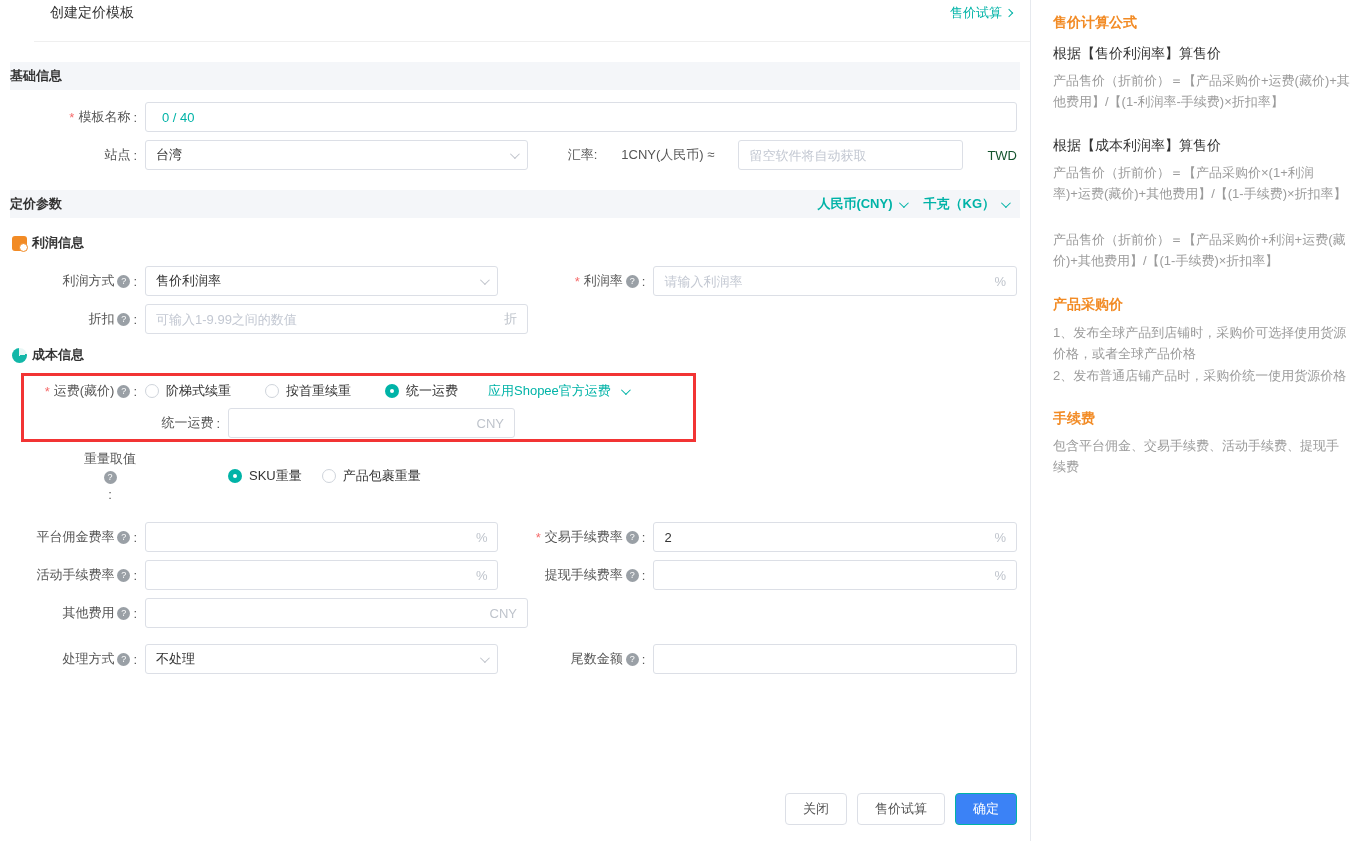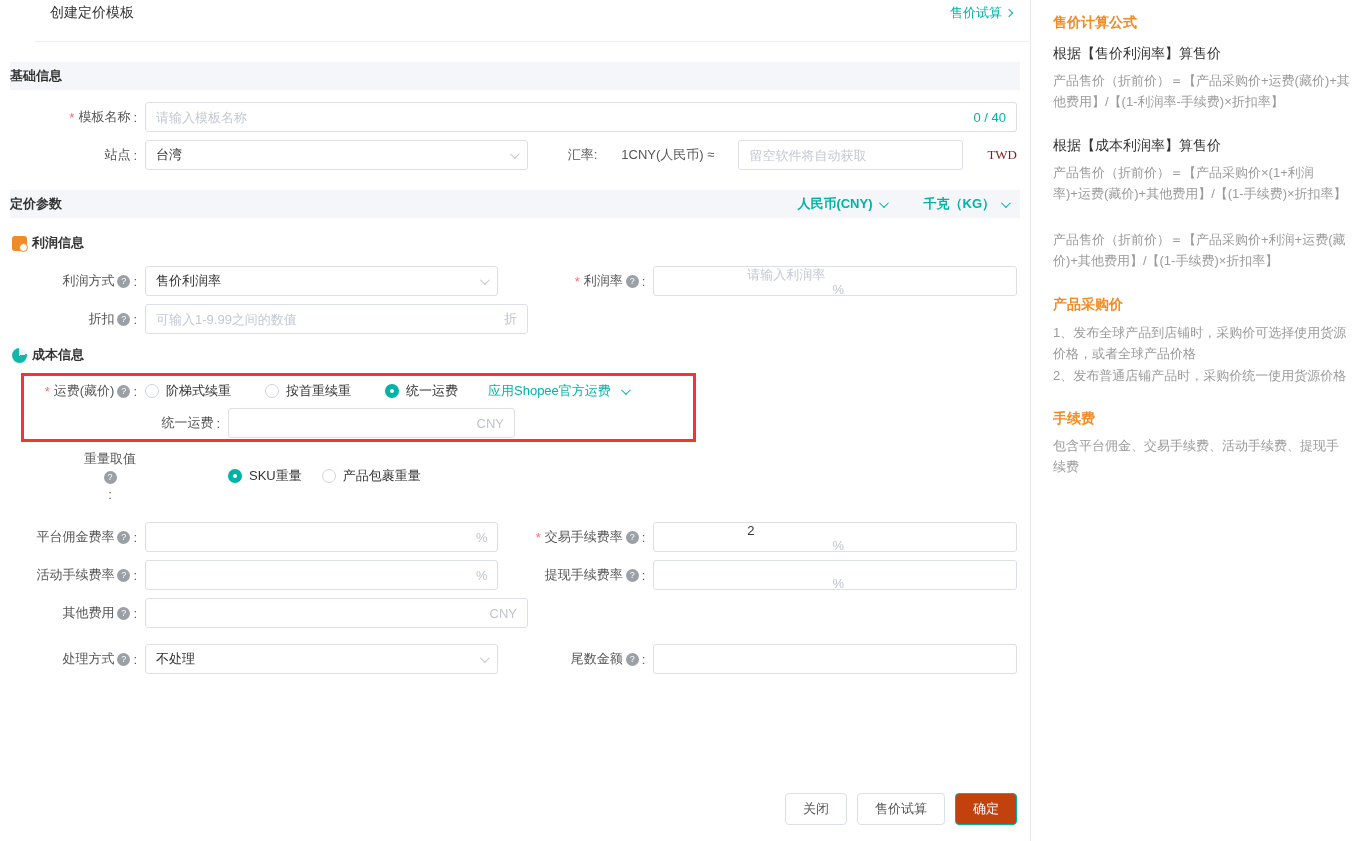"请输入模板名称" input { html: <input> -> none }
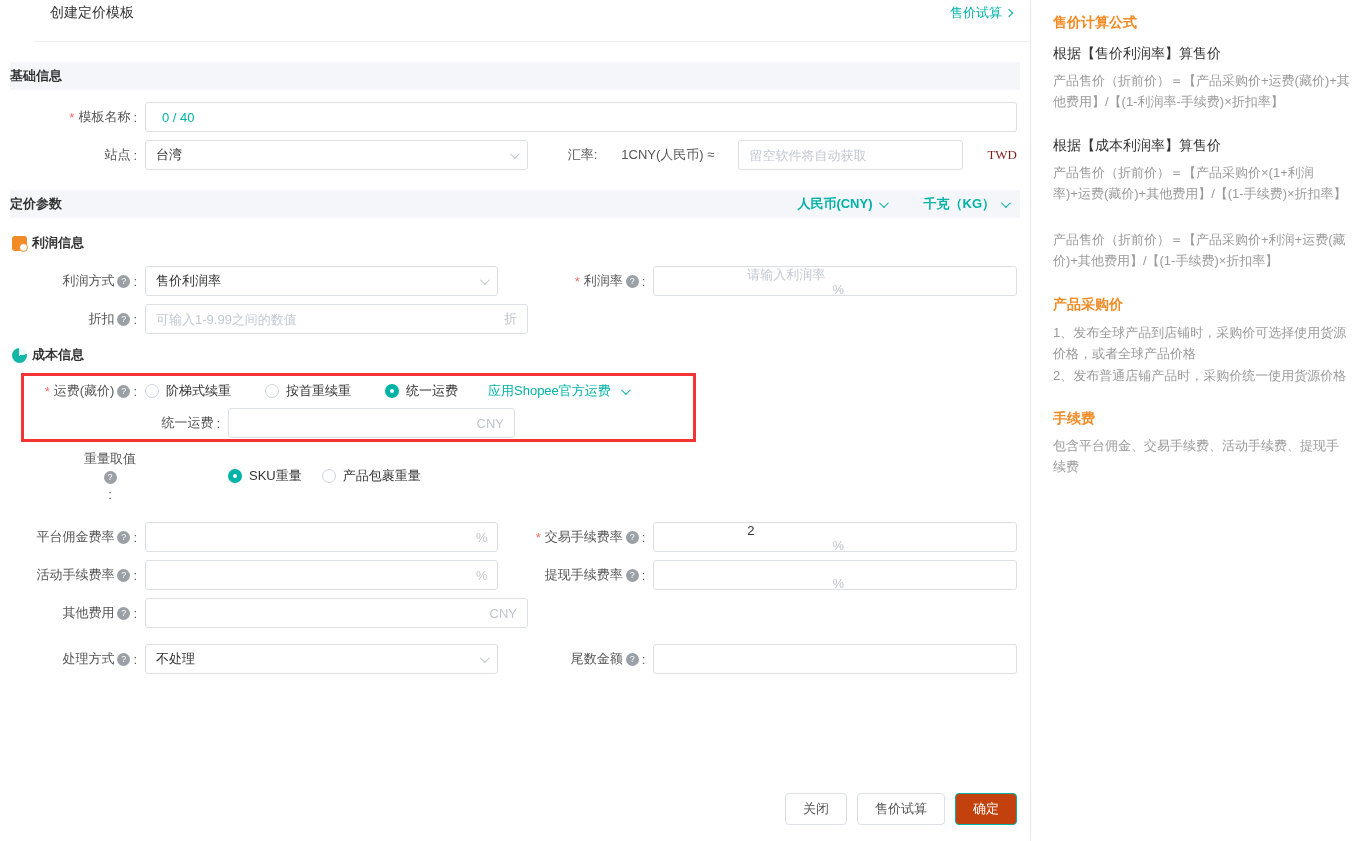"TWD" .twd { color: #7f1d1d -> #14532d; font-family: Liberation Serif, serif -> none }
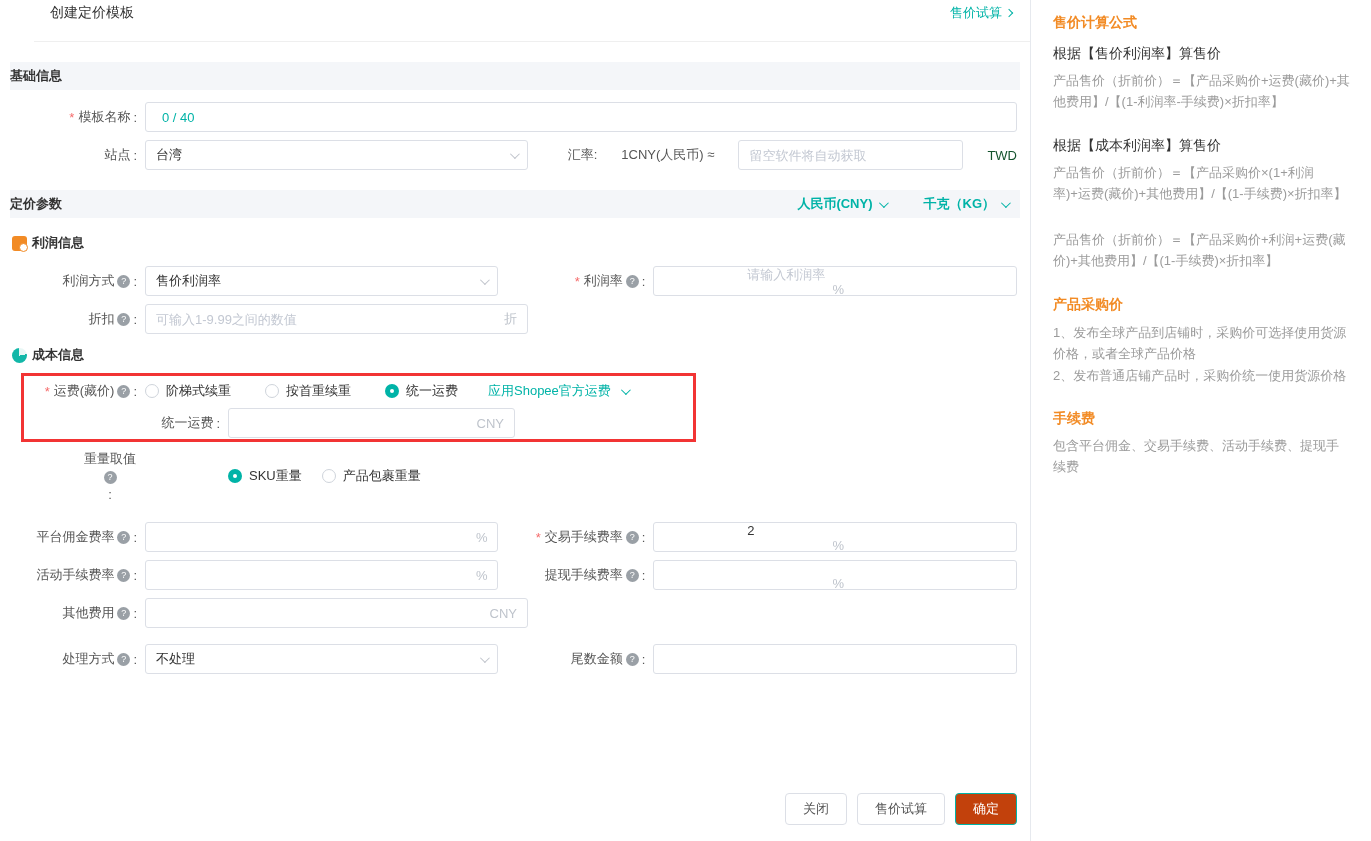"人民币(CNY)" .bar-right { gap: 38px -> 18px }
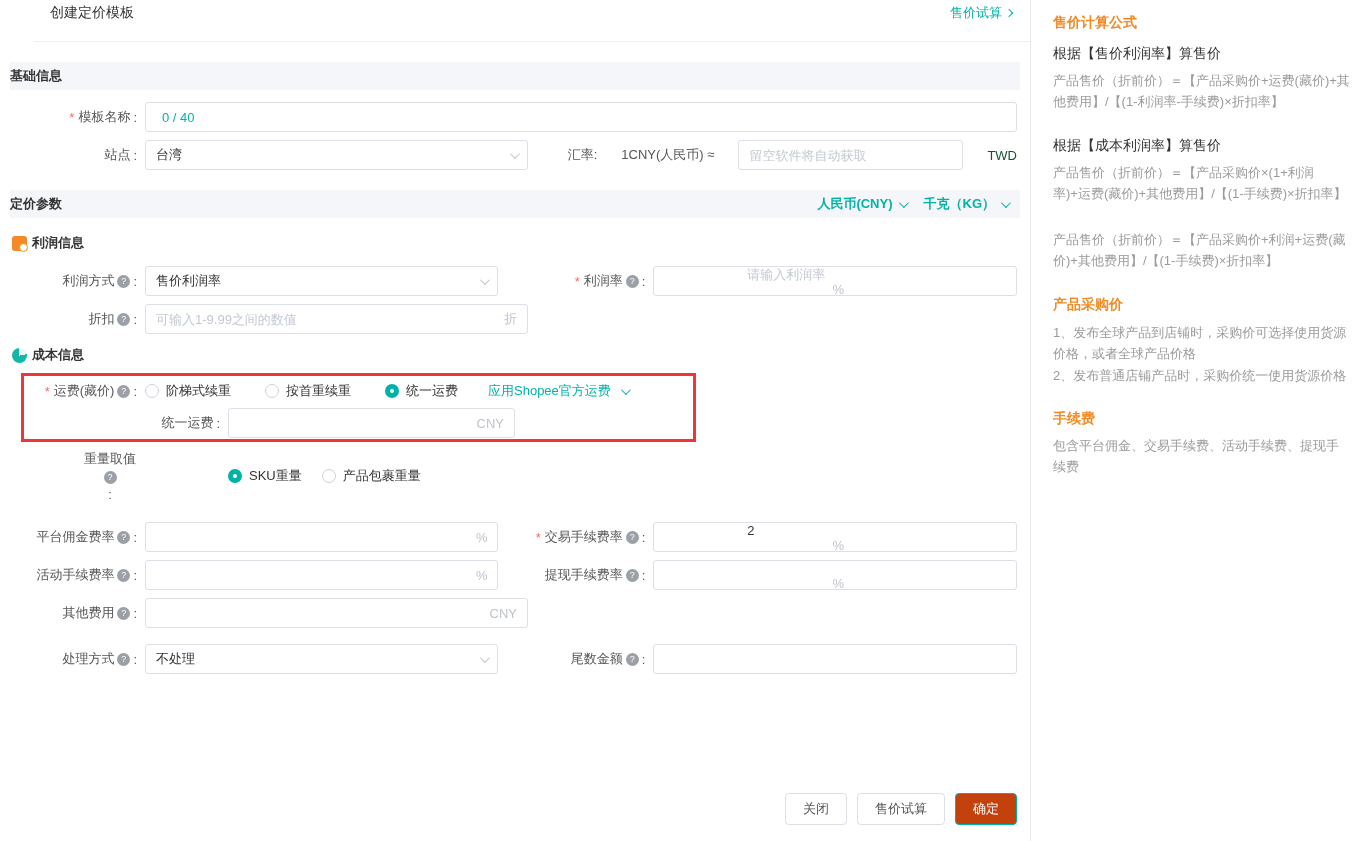"请输入利润率" .w-right { flex-direction: column -> none }
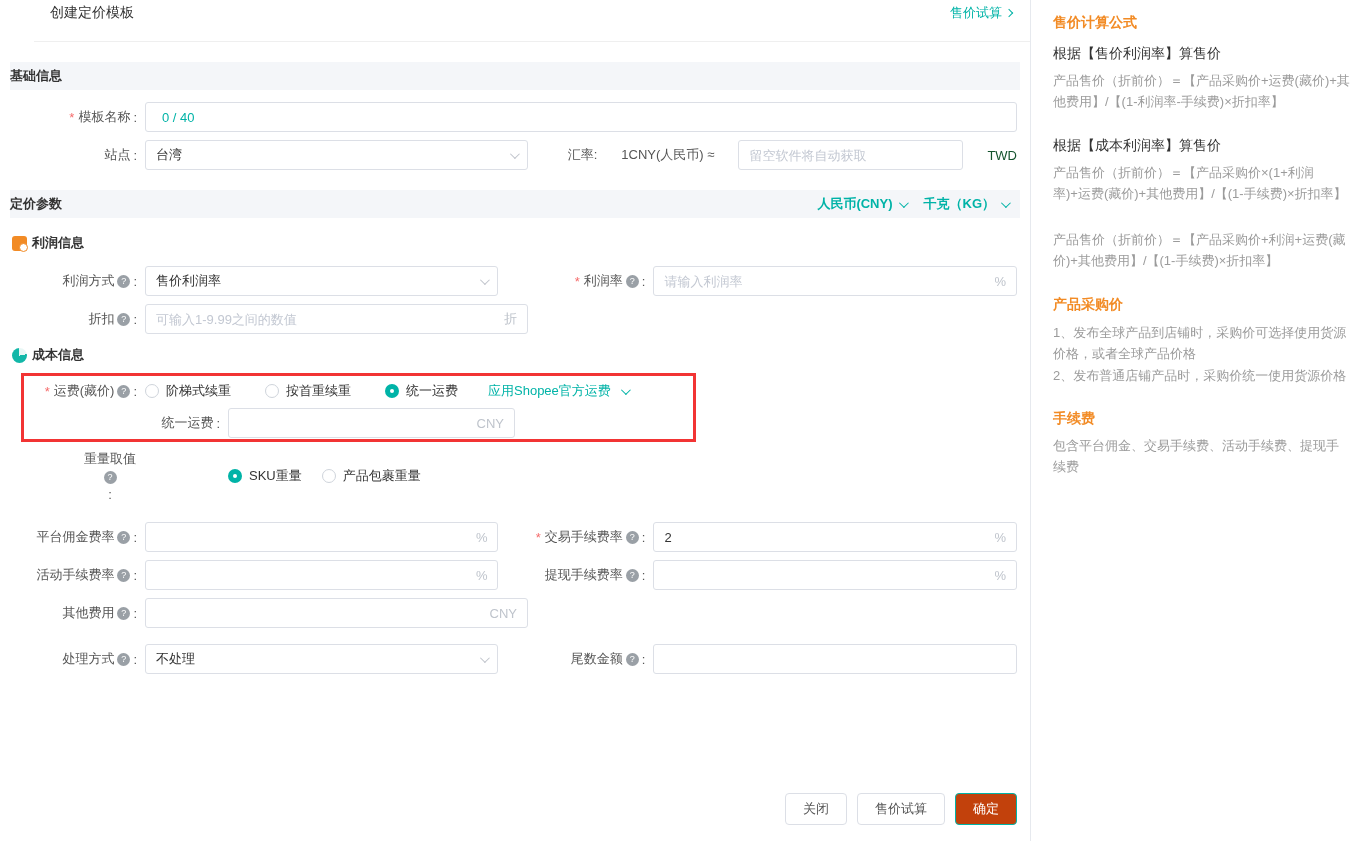"确定" .btn.primary { background: #c2410c -> #3b82f6 }
